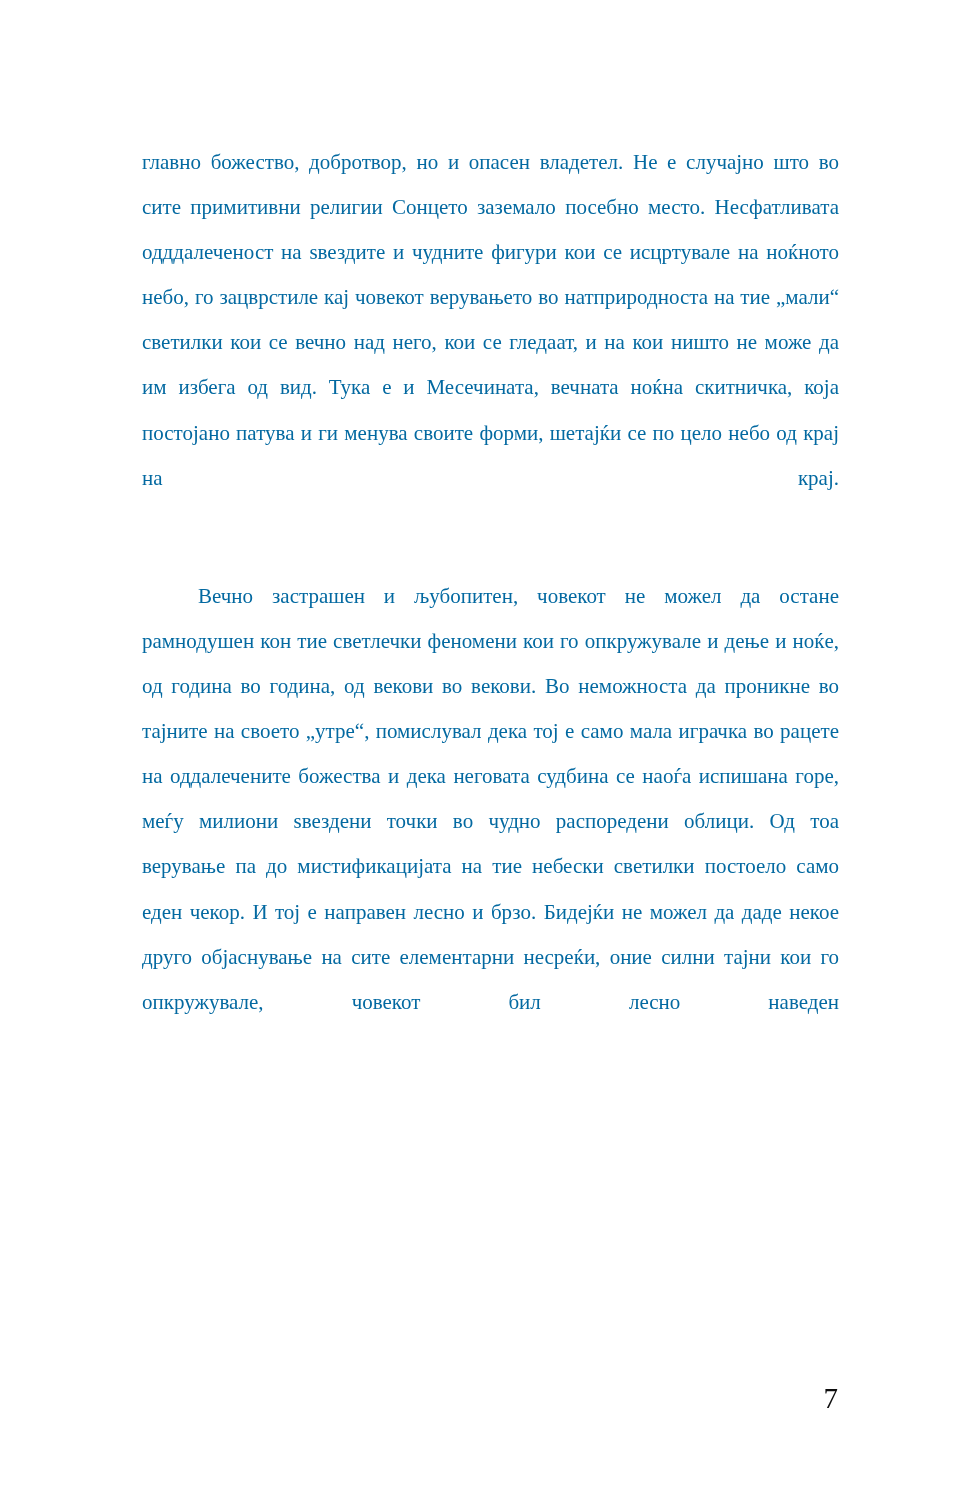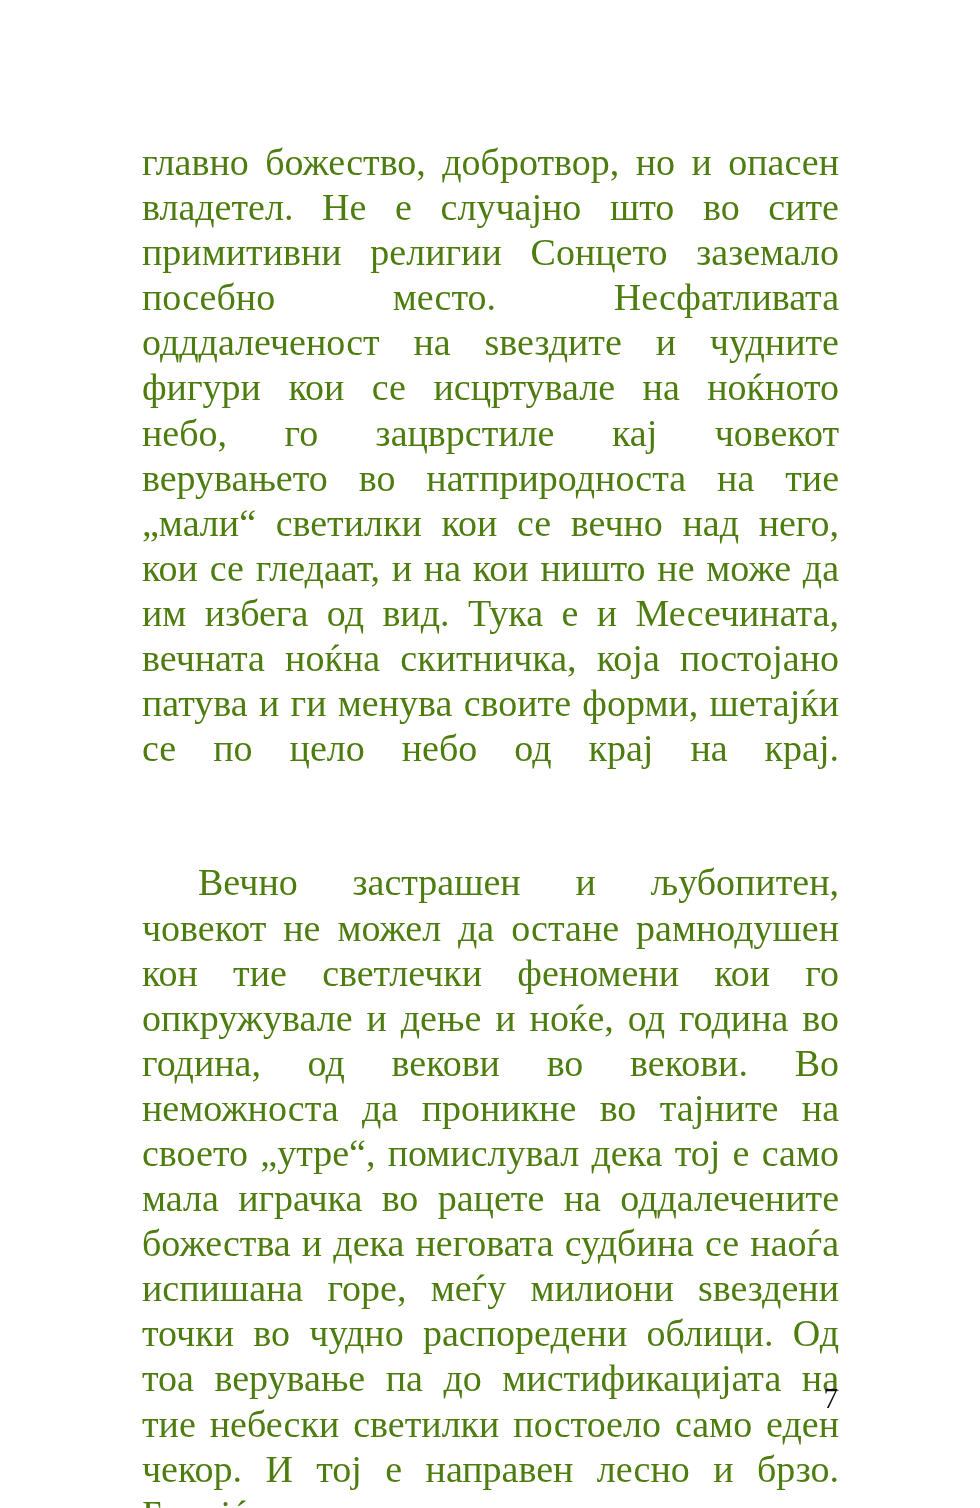"главно божество, добротвор, но и" .para { color: #4d7c0f -> #0369a1; font-size: 38px -> 21px }
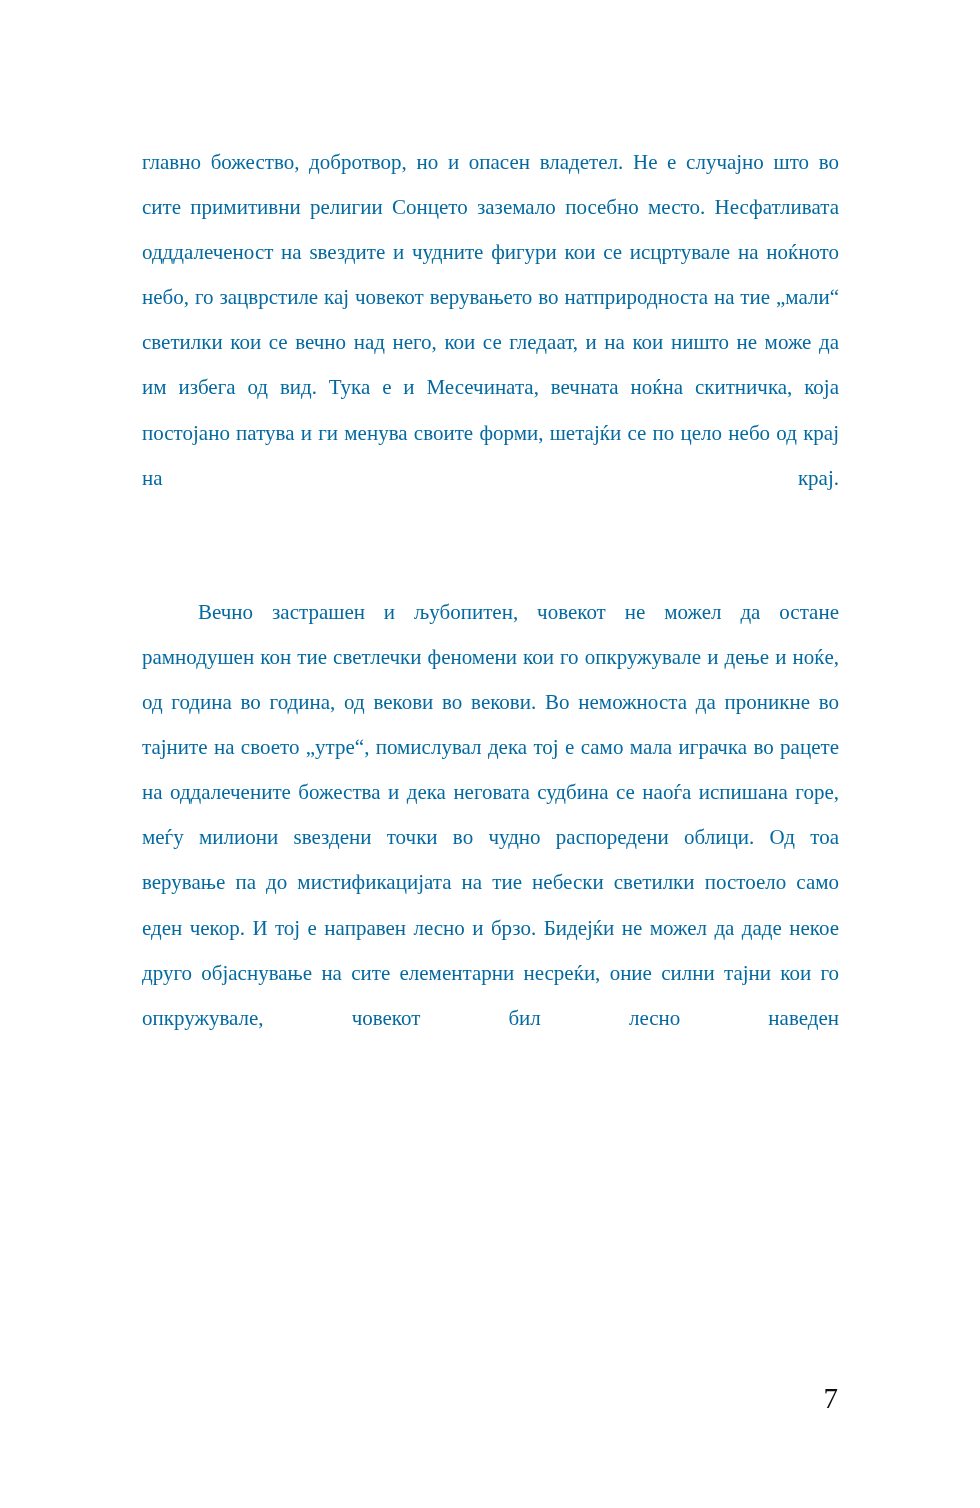"Вечно застрашен и љубопитен, човекот" .para.indented { margin-top: 44px -> 28px }
